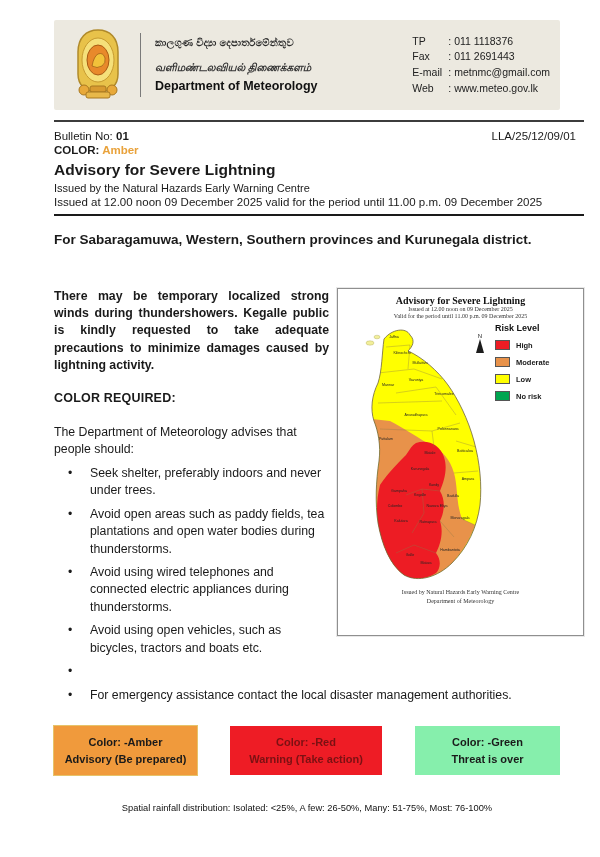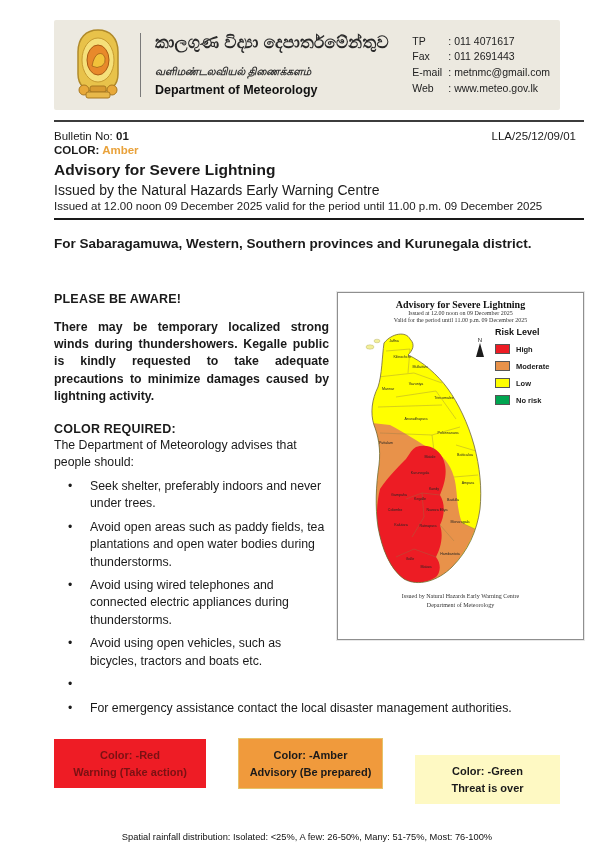"කාලගුණ විද්‍යා දෙපාර්තමේන්තුව" .org-sinhala { font-size: 17px -> 10px }
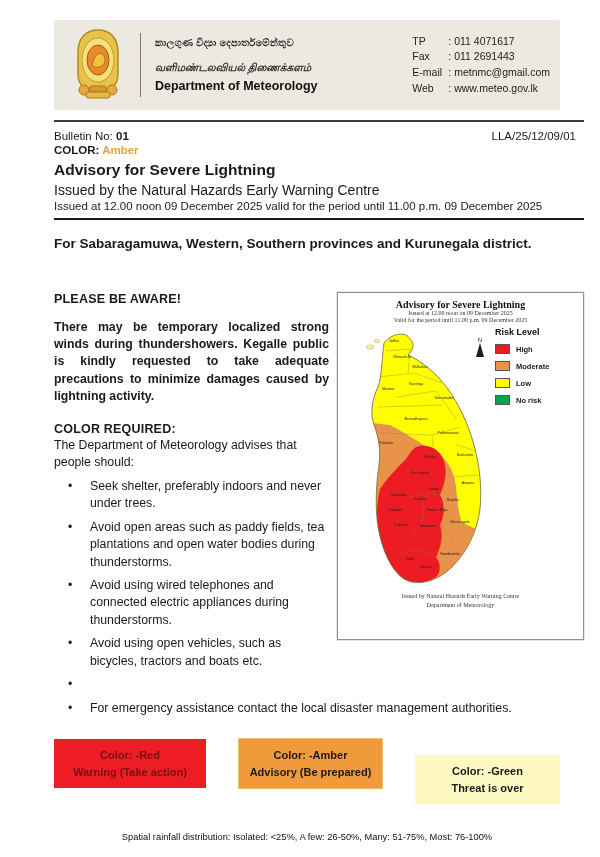": 011 4071617" span { text: 4071617 -> 1118376 }
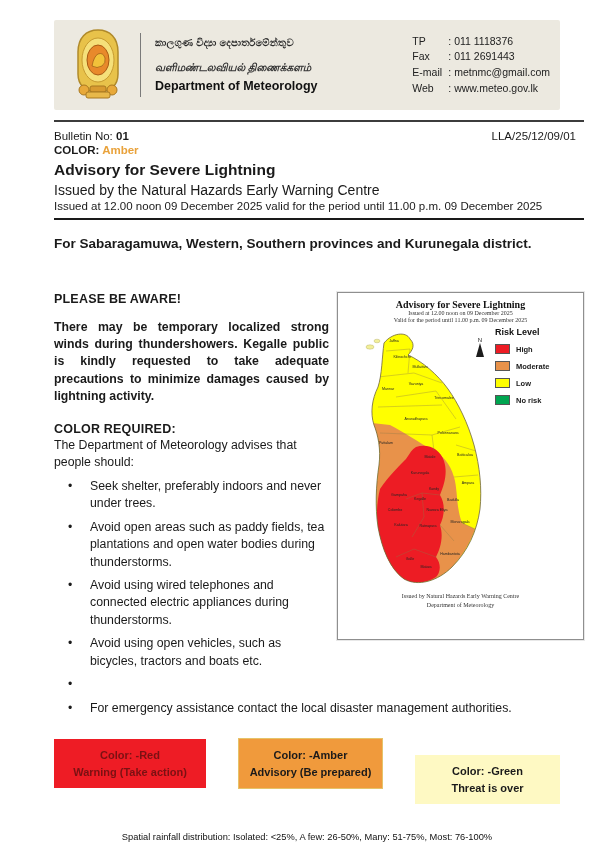"Issued by the Natural Hazards" .issued-by { font-size: 14px -> 11px }
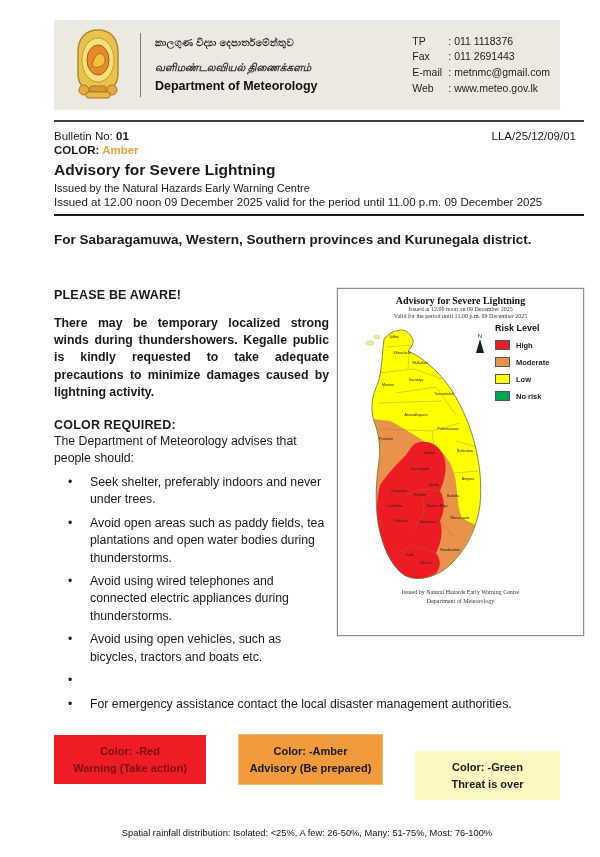"PLEASE BE AWARE!" div.aware-heading { html: <div>PLEASE BE AWARE!</div> -> none }
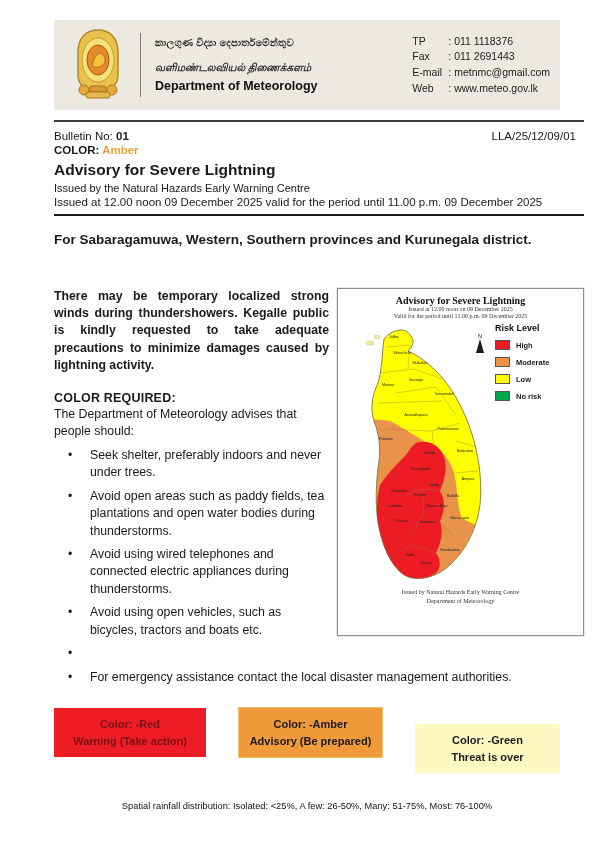"The Department of Meteorology advises" .action-intro { margin-top: 1px -> 19px }
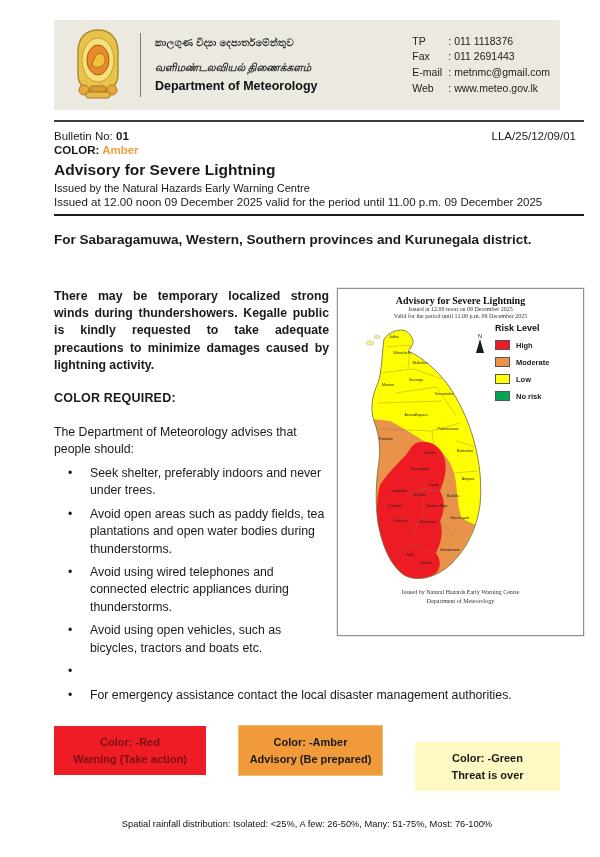"Color: -Red" div.status-box { order: before "Color: -Amber" -> after "Color: -Amber" }
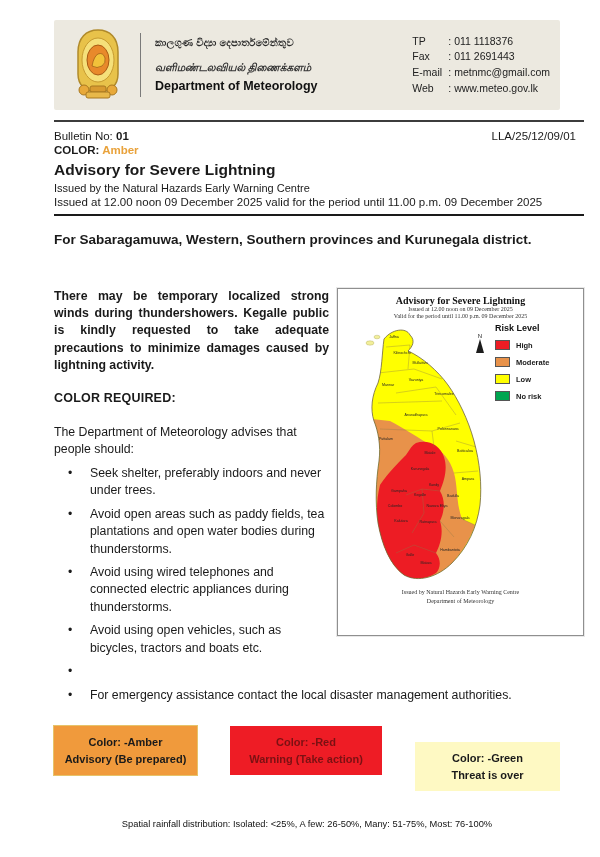"Color: -Green" div.status-box { background: #fef9c3 -> #86efac; margin-top: 16px -> none }
